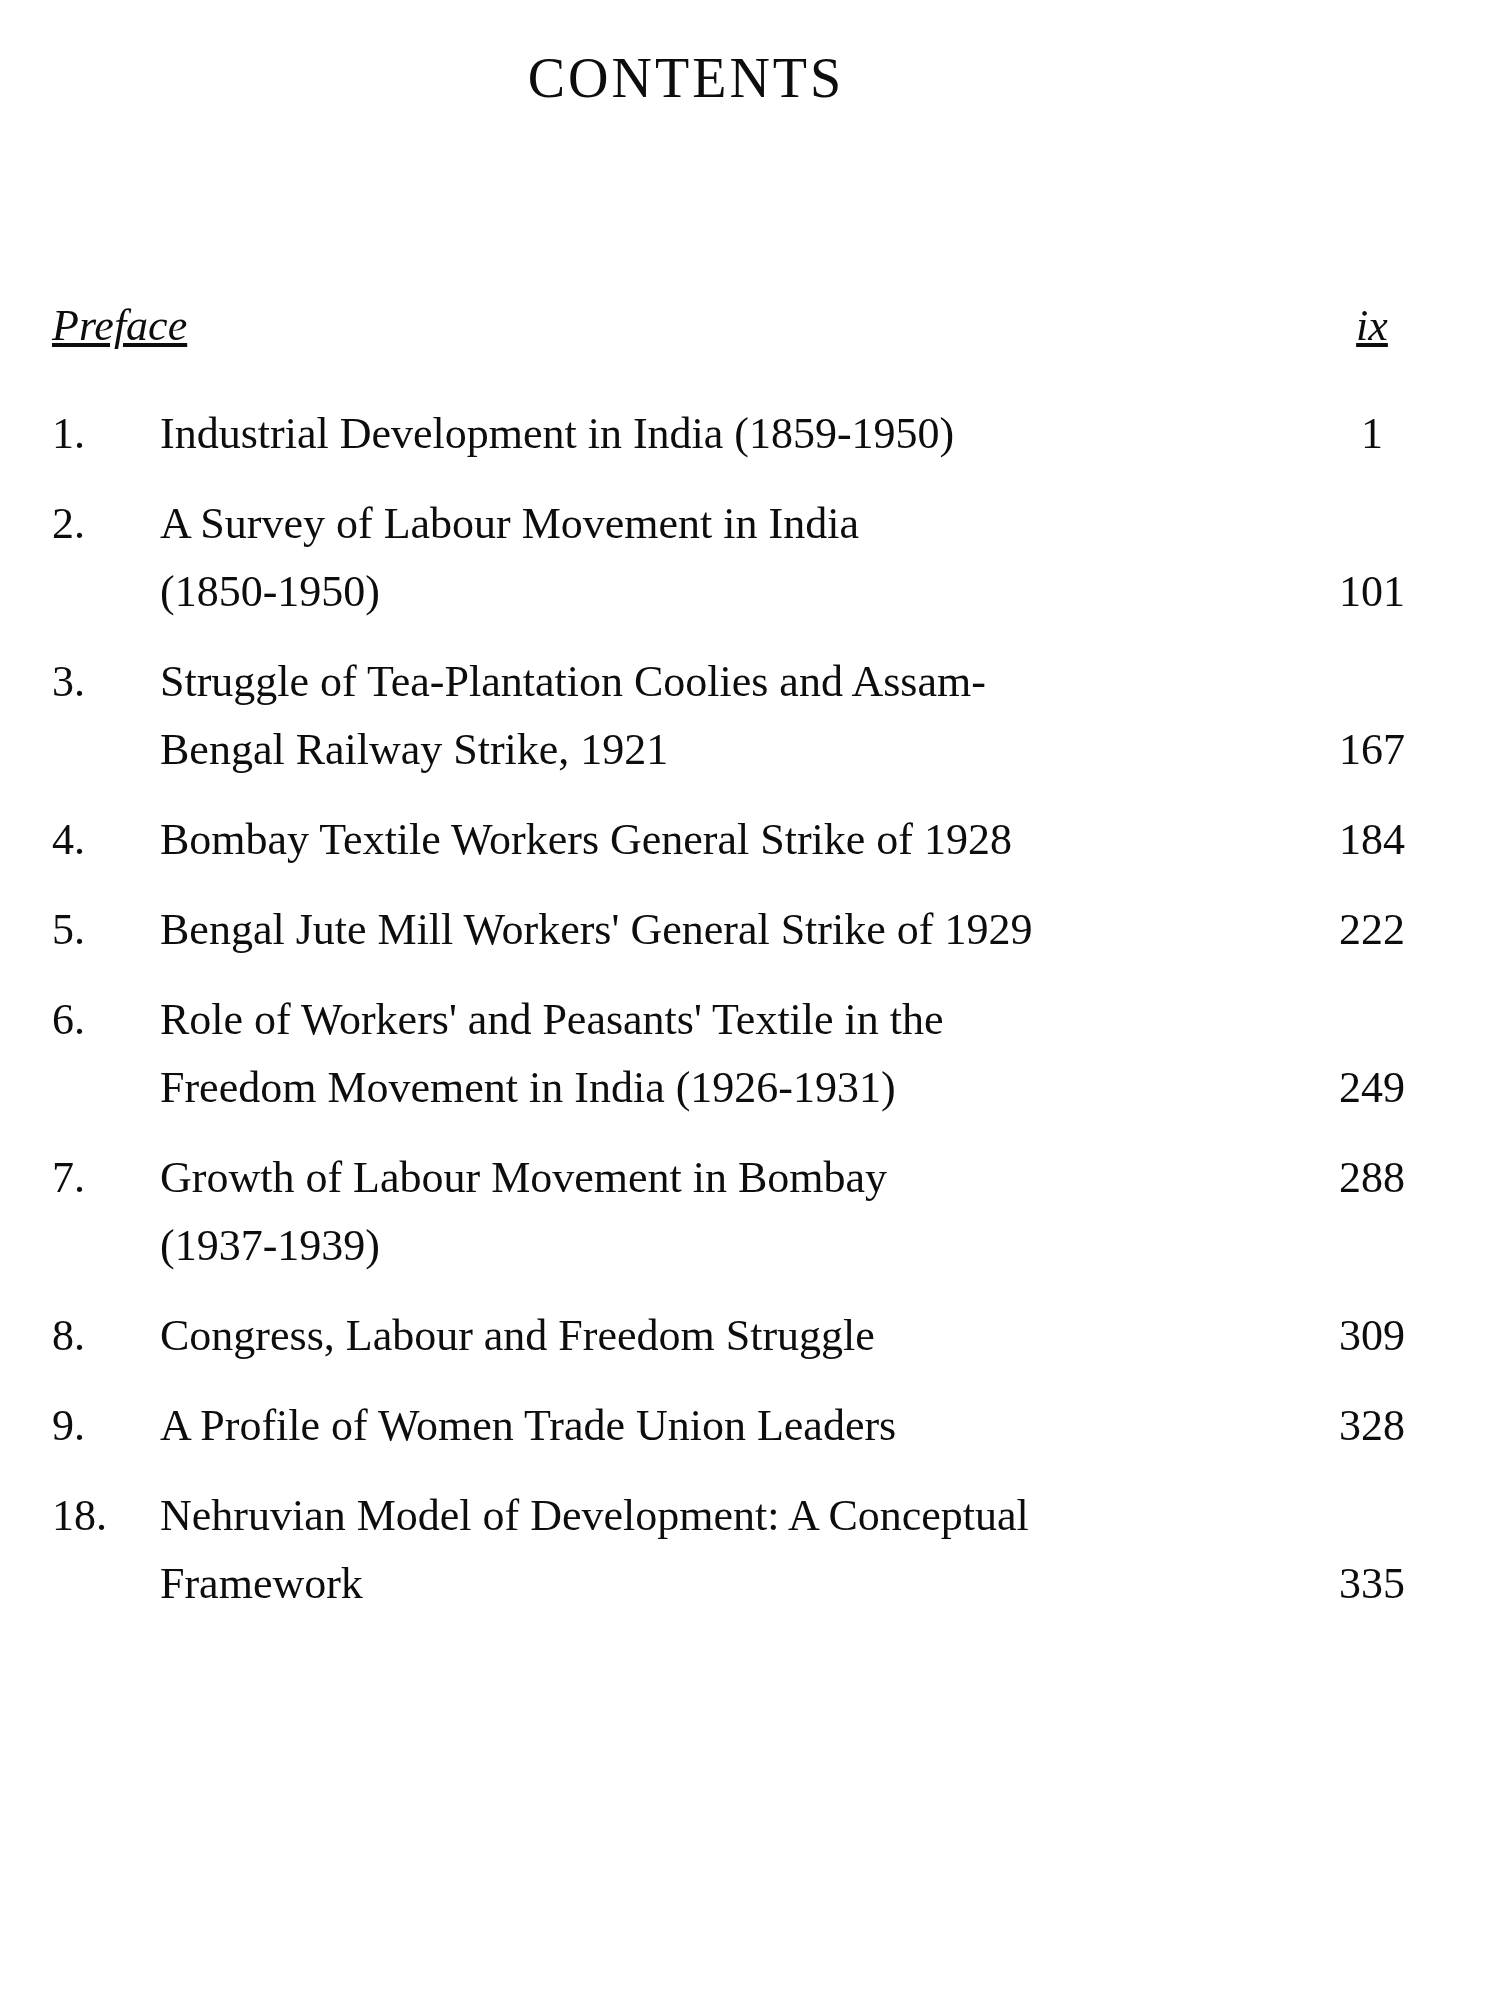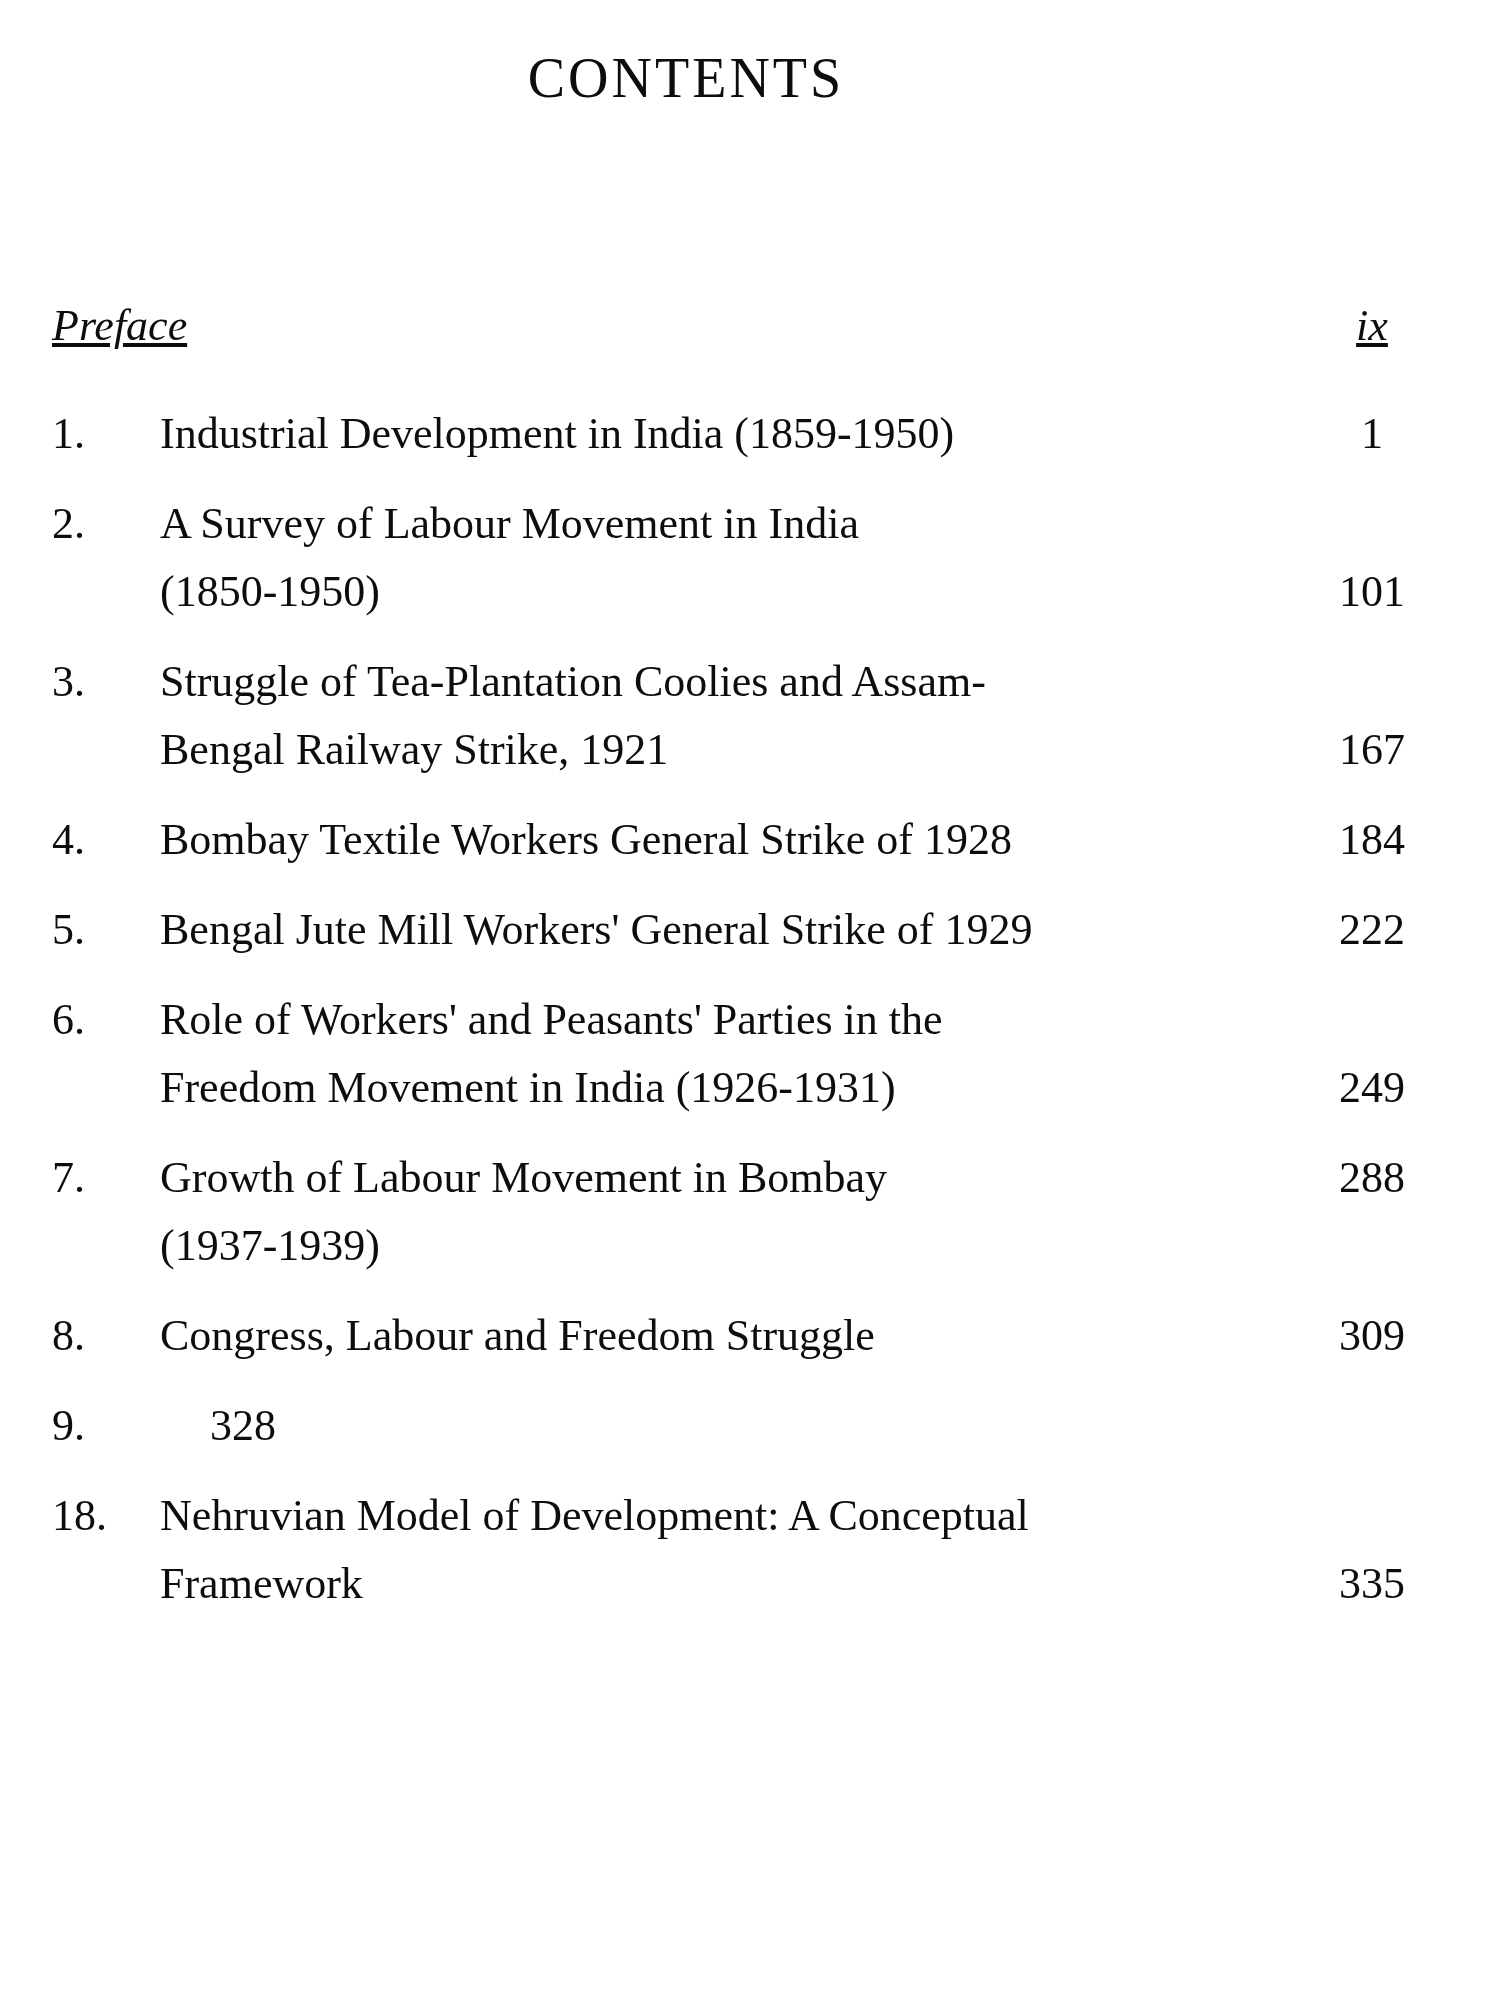"Role of Workers' and Peasants'" span.entry-text { text: Parties -> Textile }
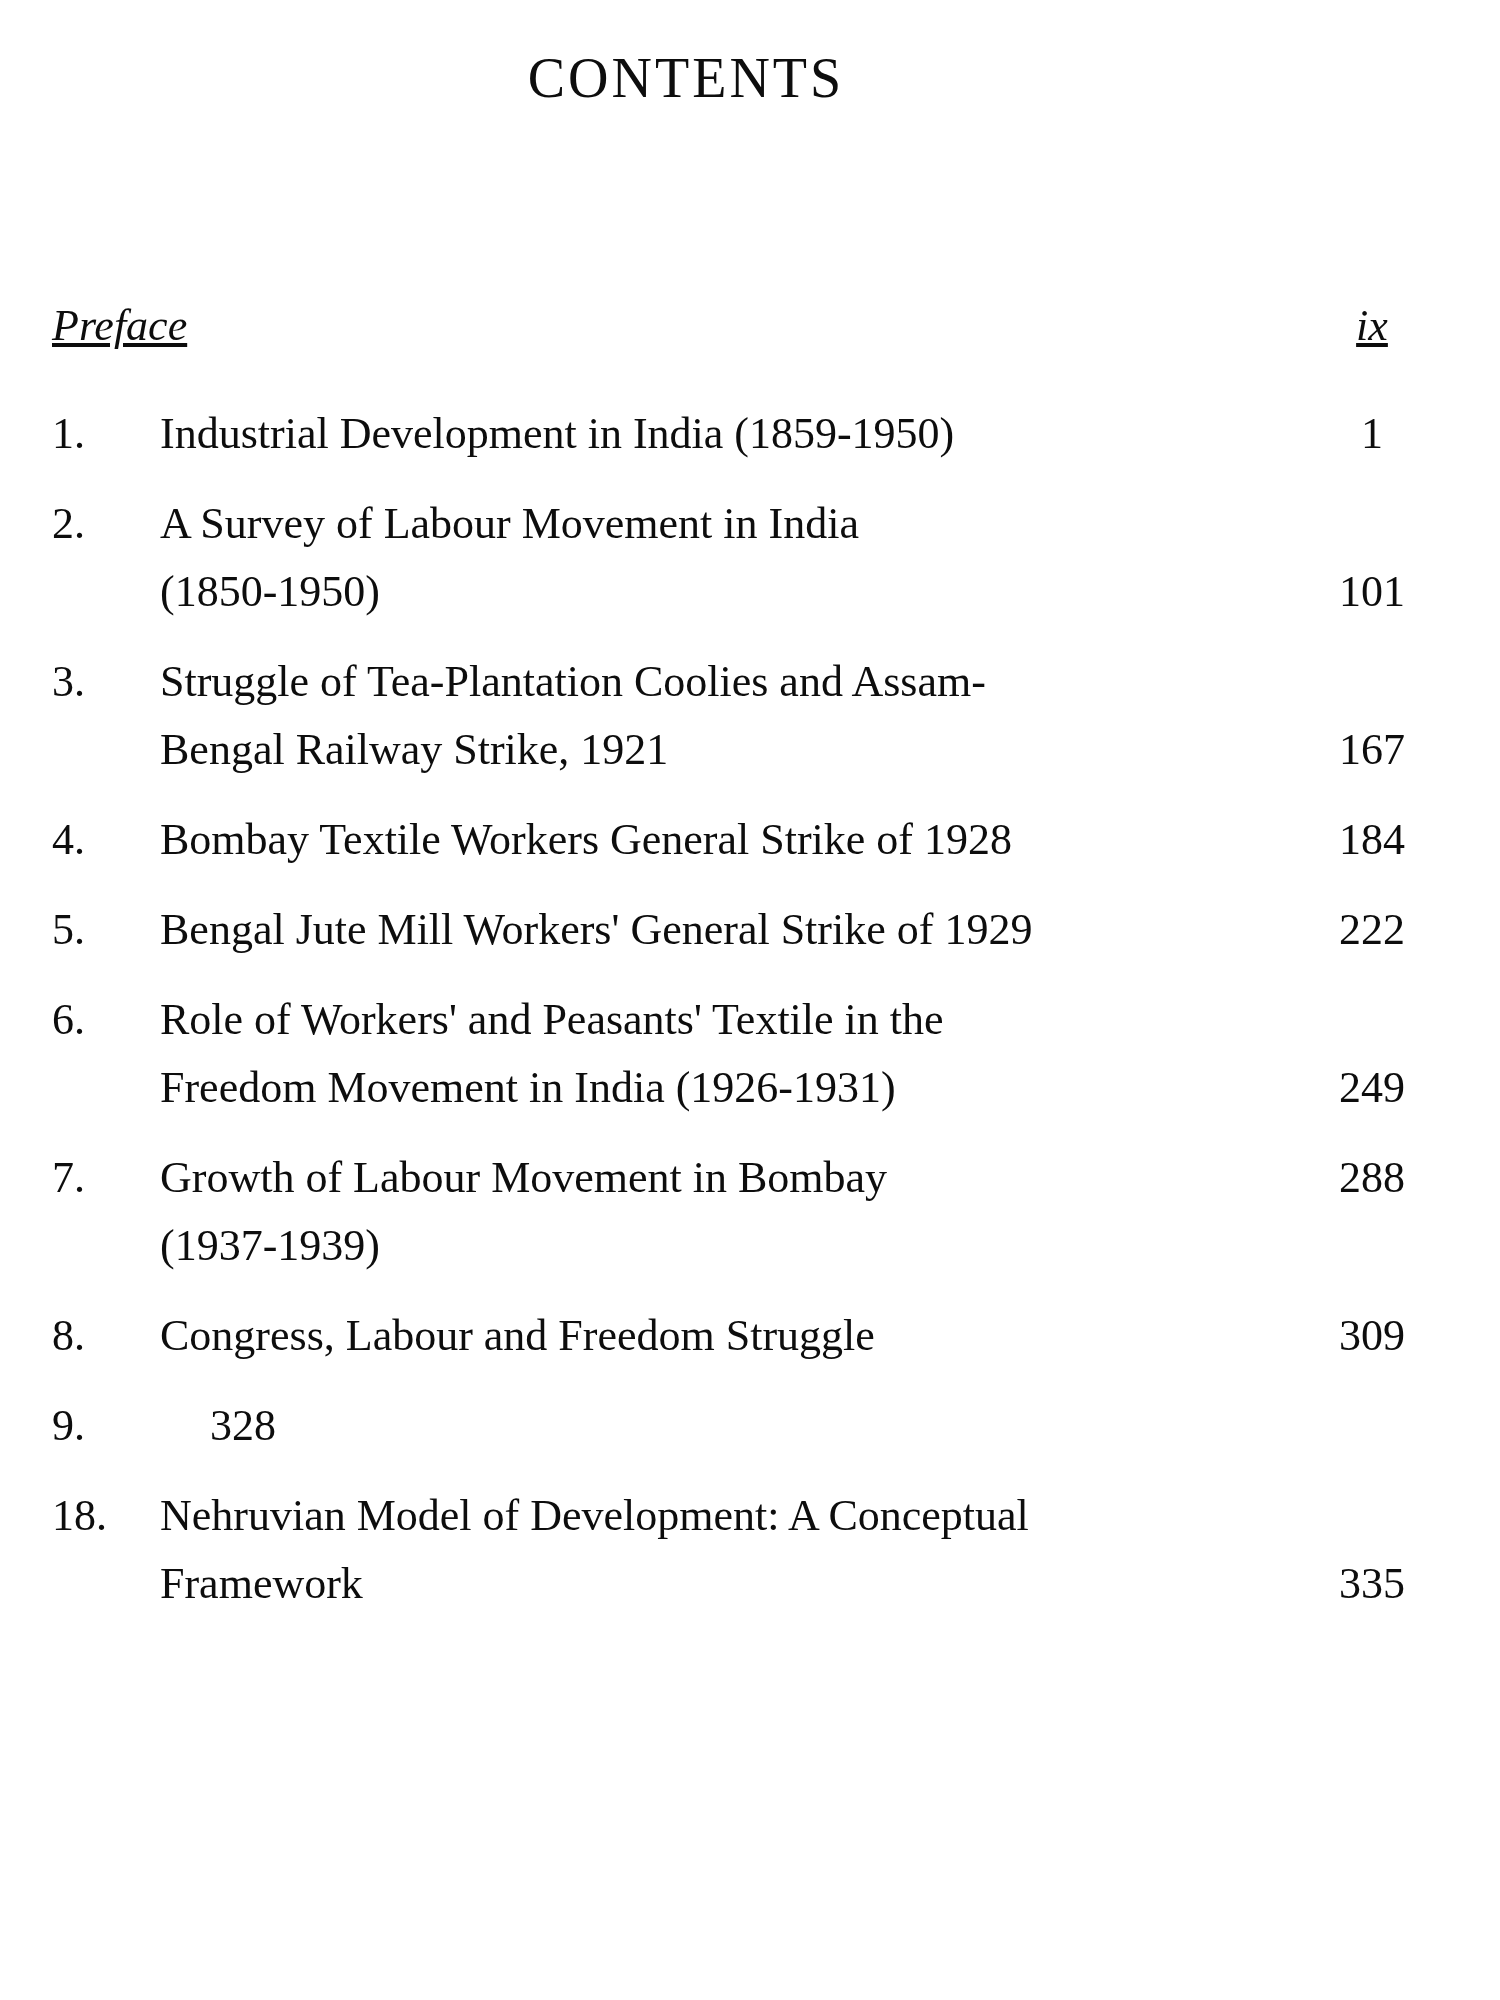"A Profile of Women Trade" span.entry-text { html: none -> <span>A Profile of Women Trade Union Leaders</span> }
